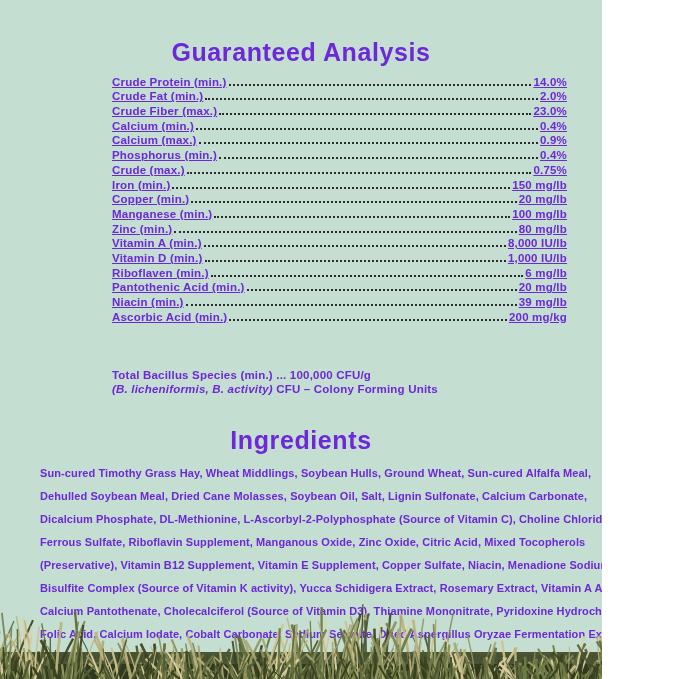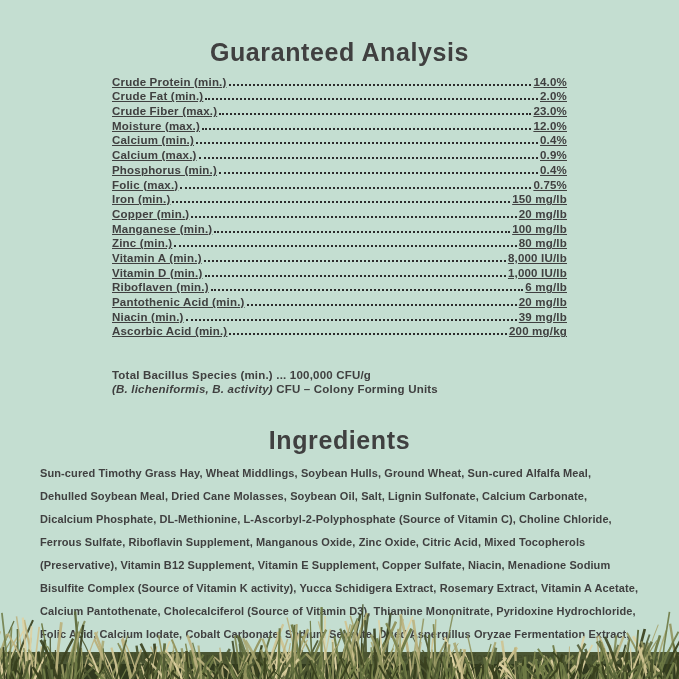"Guaranteed Analysis" .page { color: #404040 -> #6d28d9; width: 679px -> 602px }
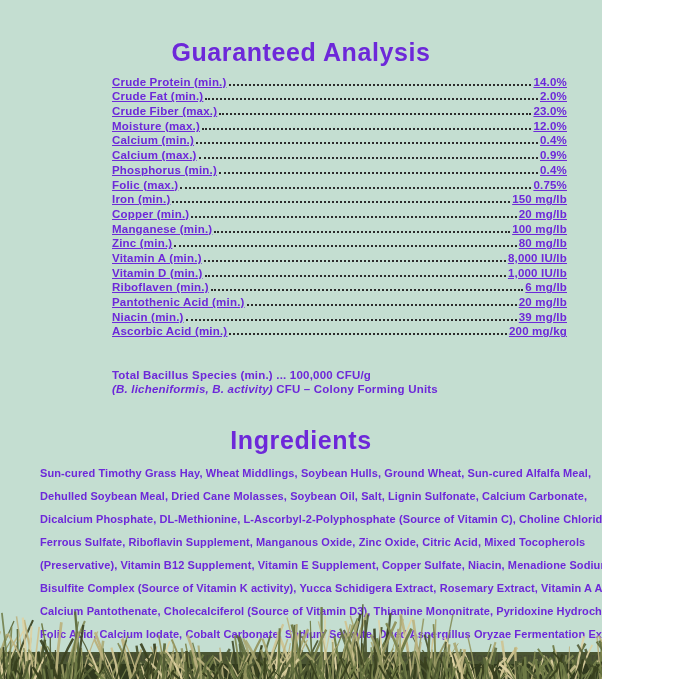"Moisture (max.)" div.ga-row { html: <div> <span>Moisture (max.)</span> <span></span> <span>12.0%</span> </div> -> none }
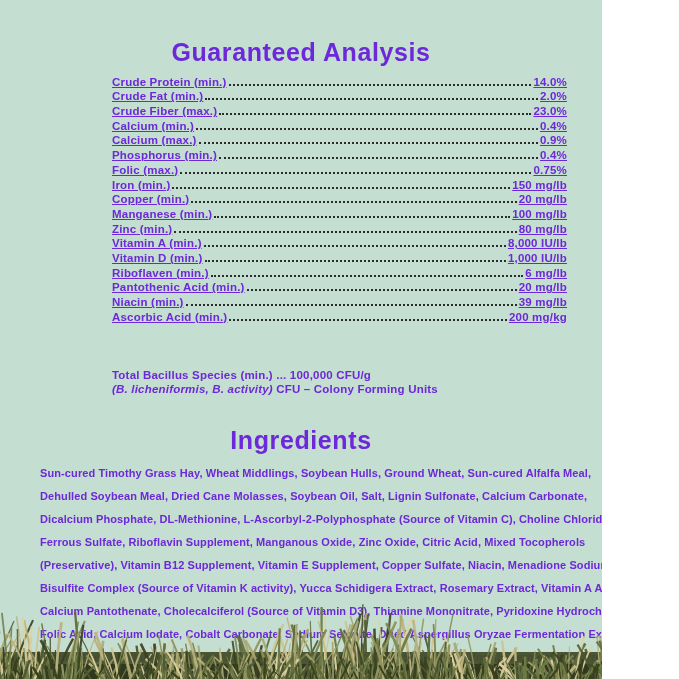"Folic (max.)" span.ga-label { text: Folic -> Crude }
